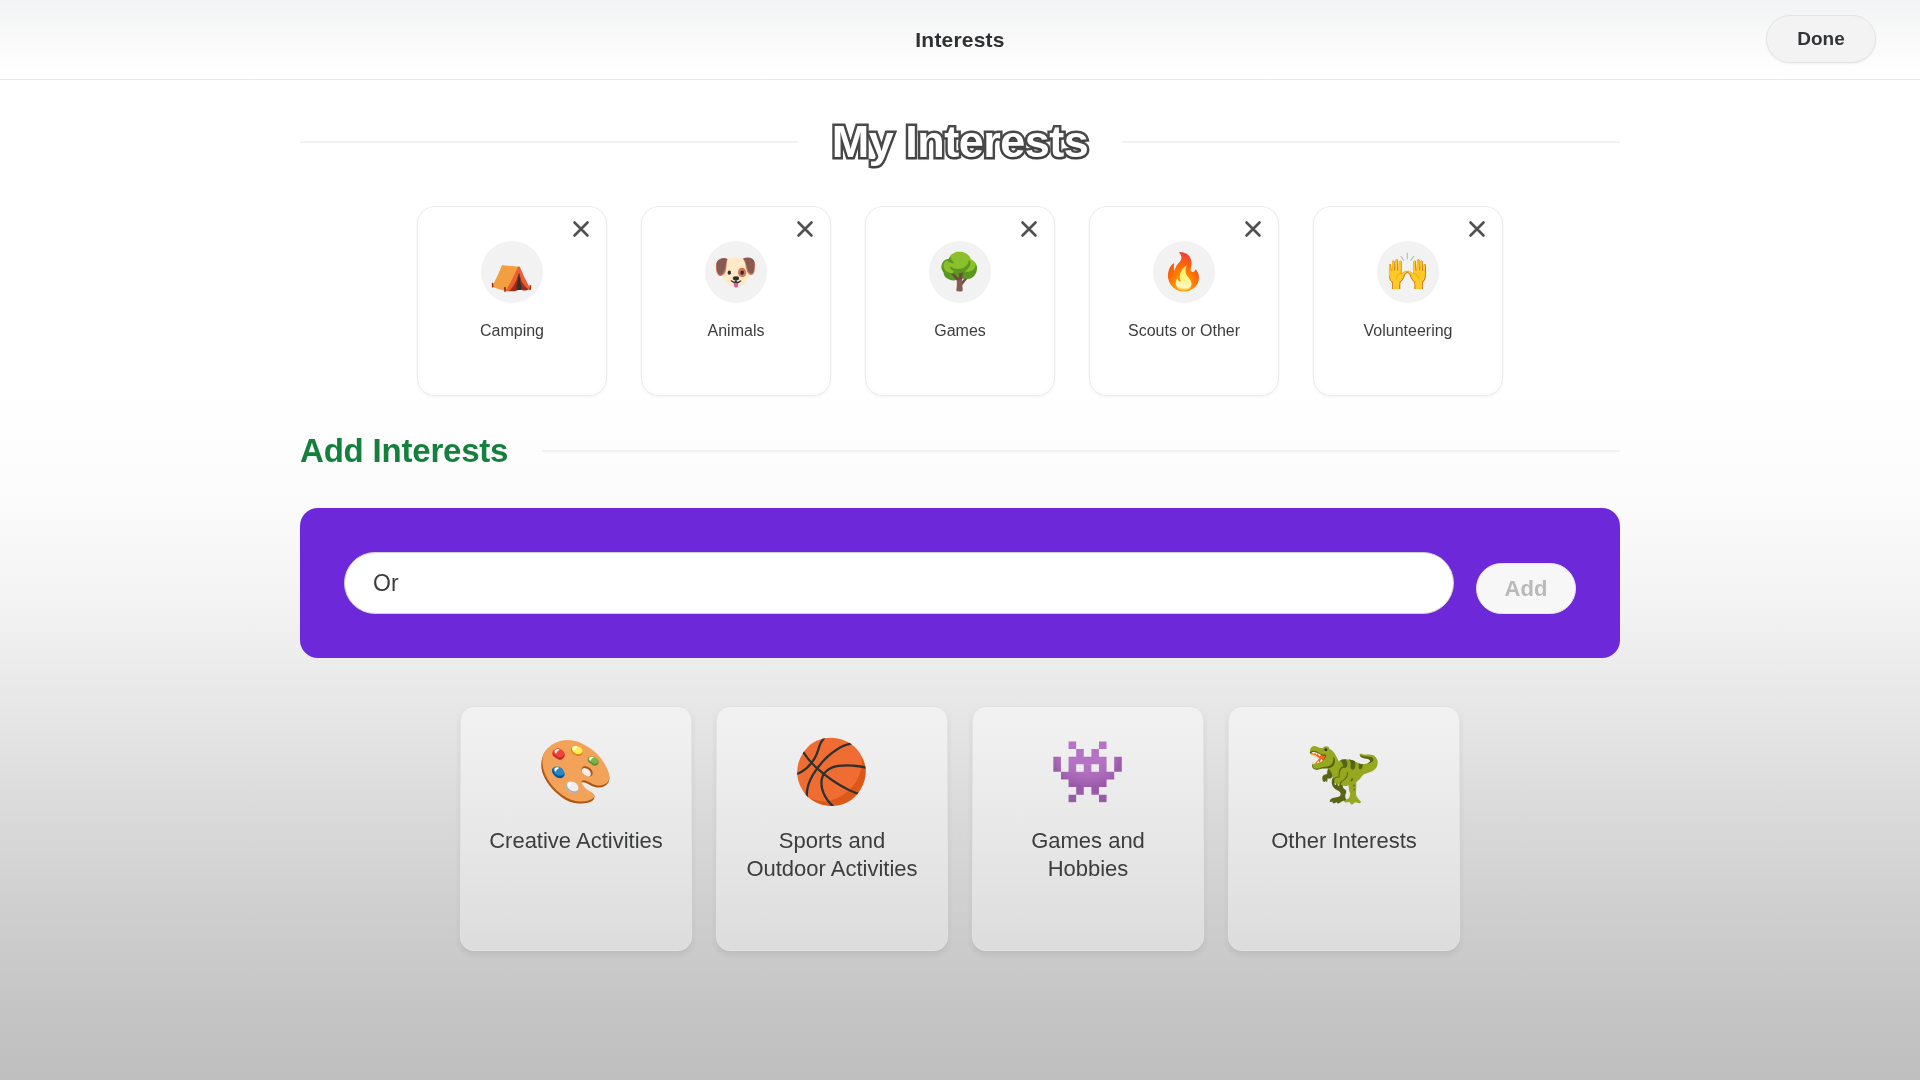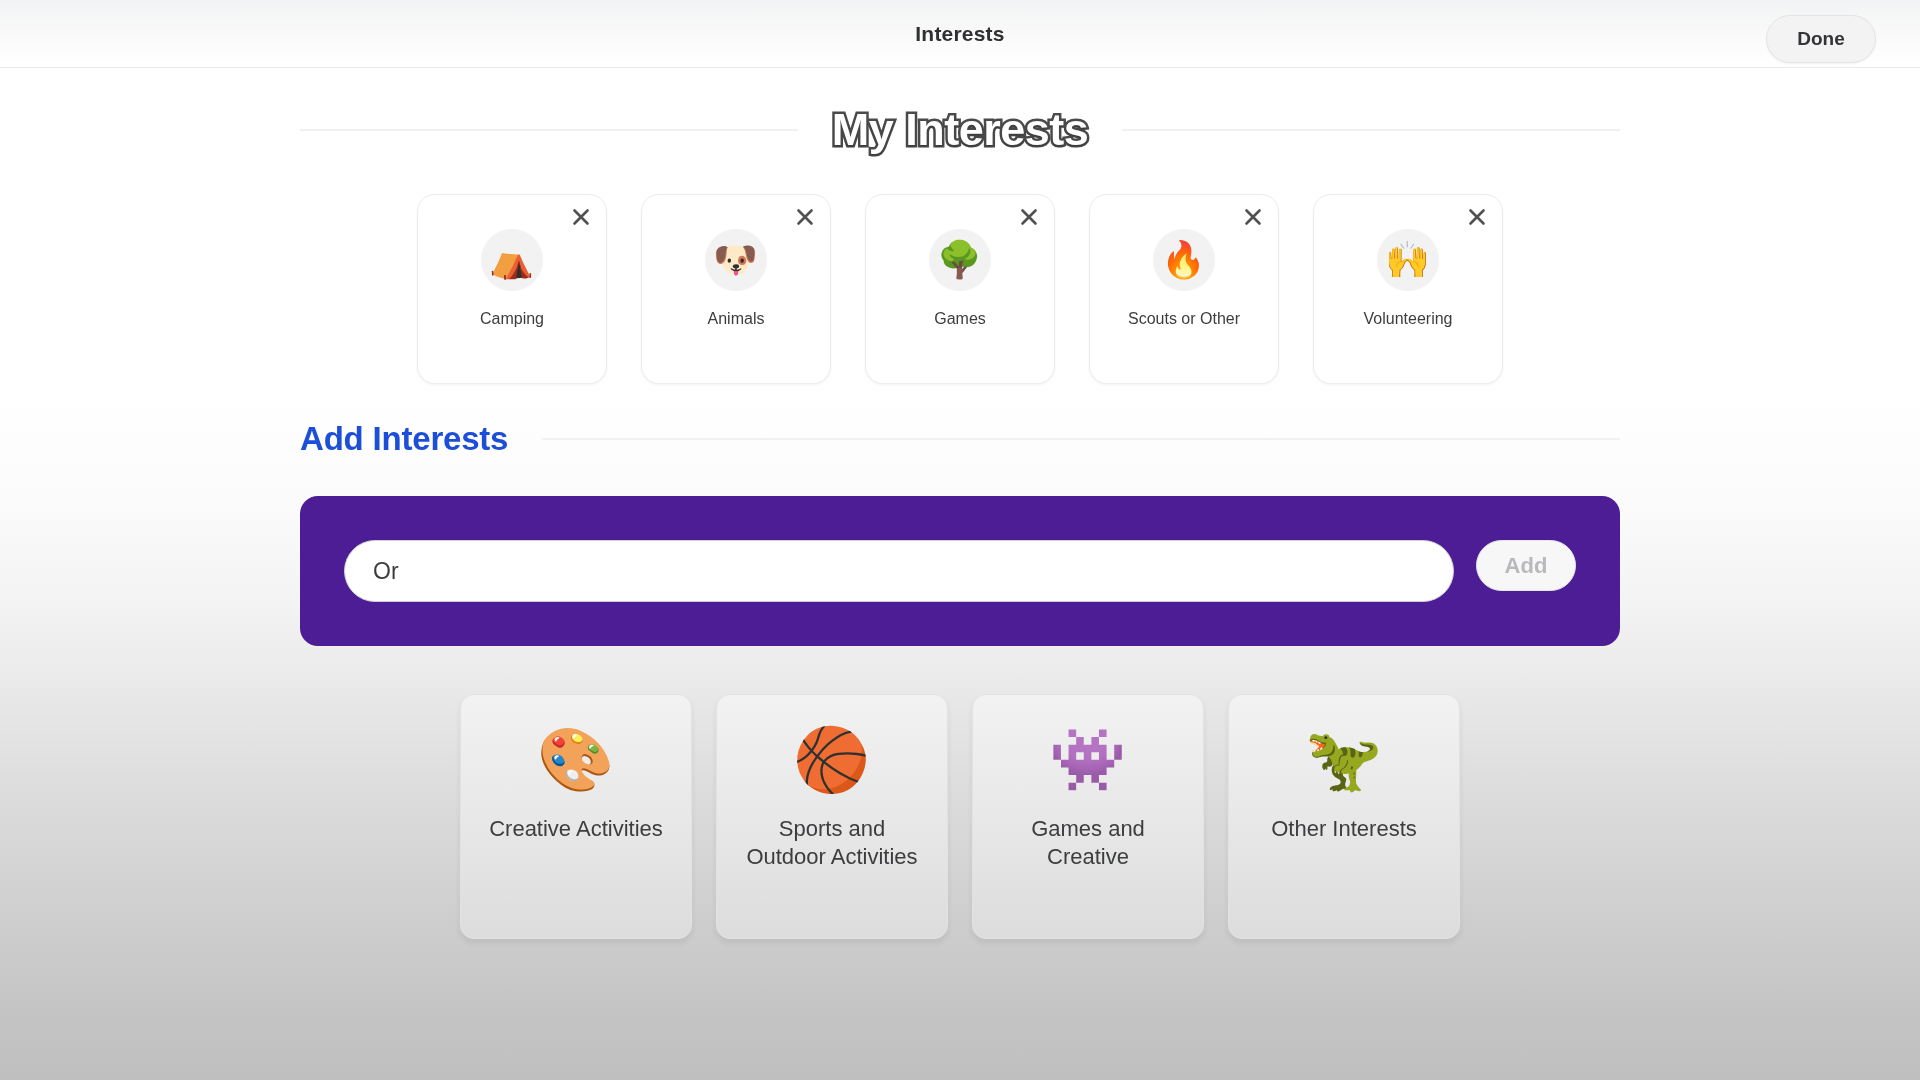"Interests" .topbar { height: 68px -> 80px }
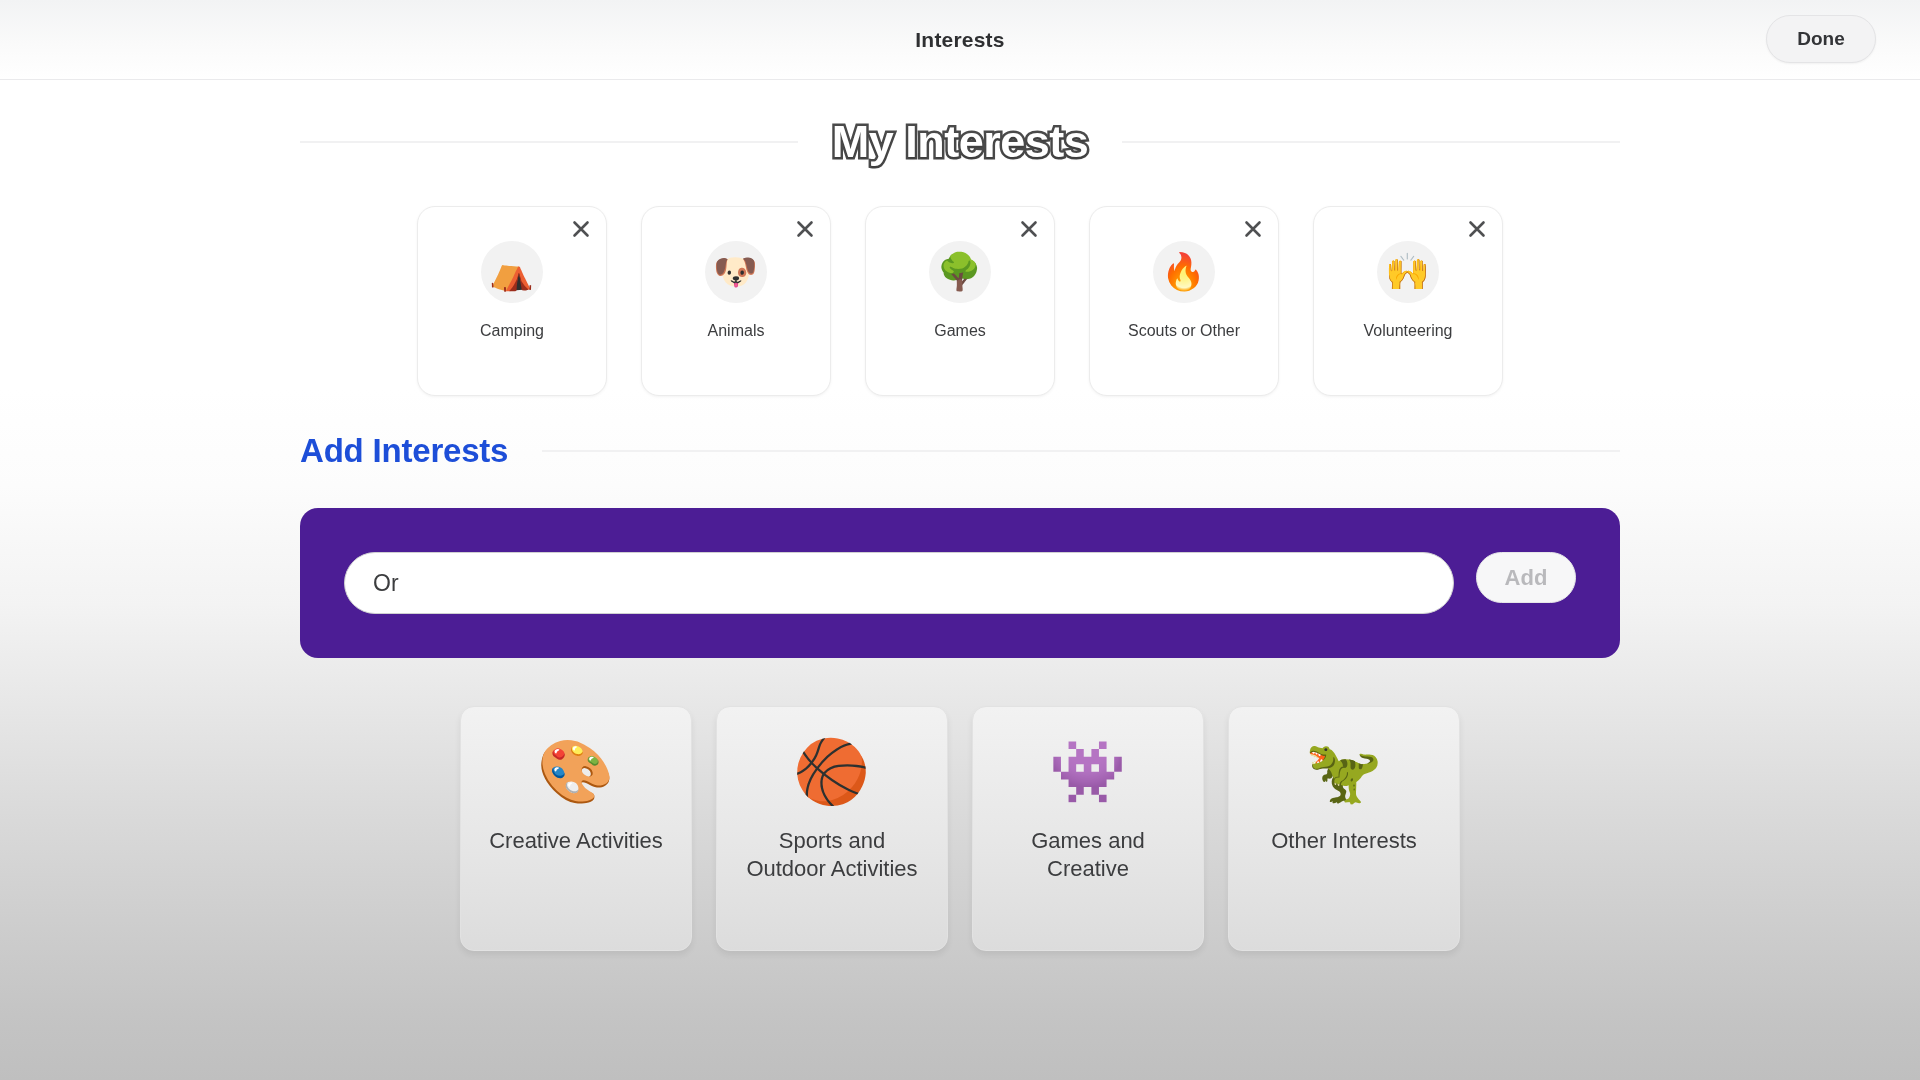"Add Interests" .add-interests-title { color: #1d4ed8 -> #15803d }
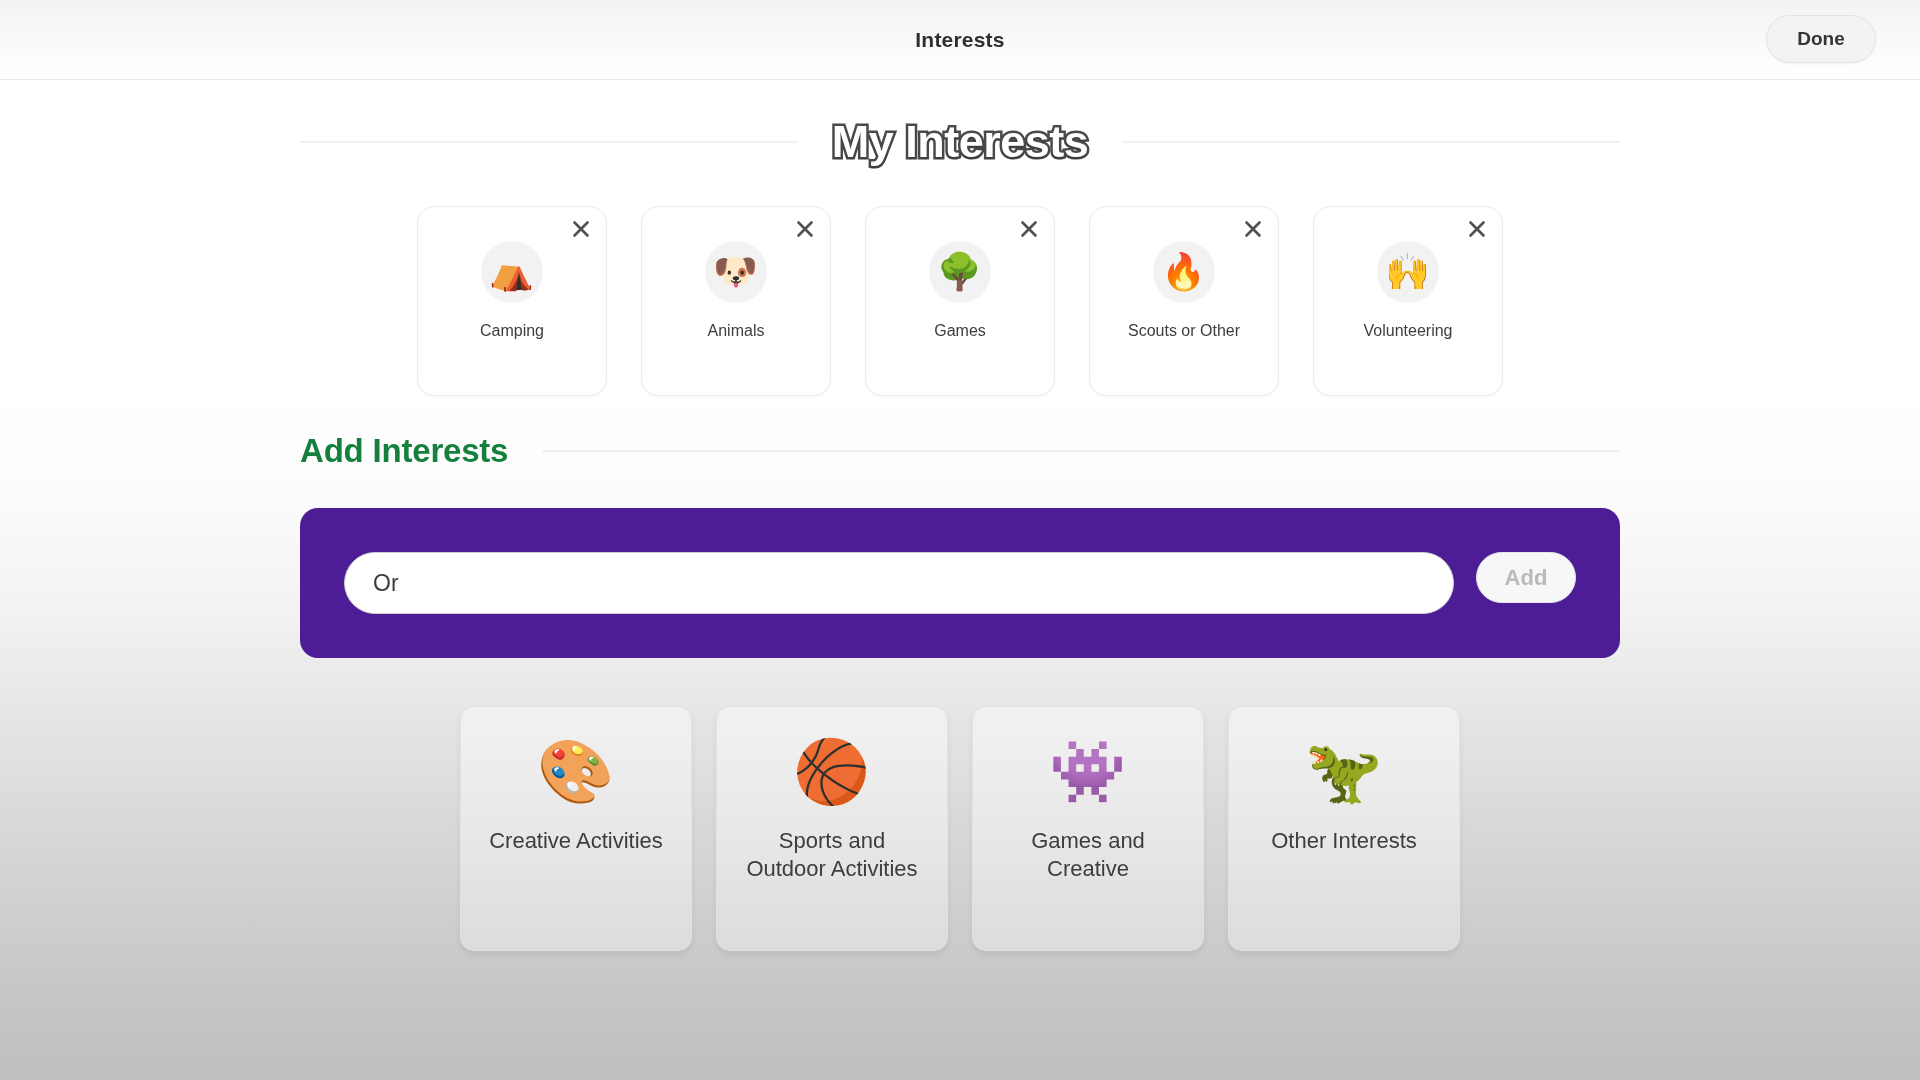"Or" .add-panel { align-items: flex-start -> flex-end; background: #4c1d95 -> #6d28d9 }
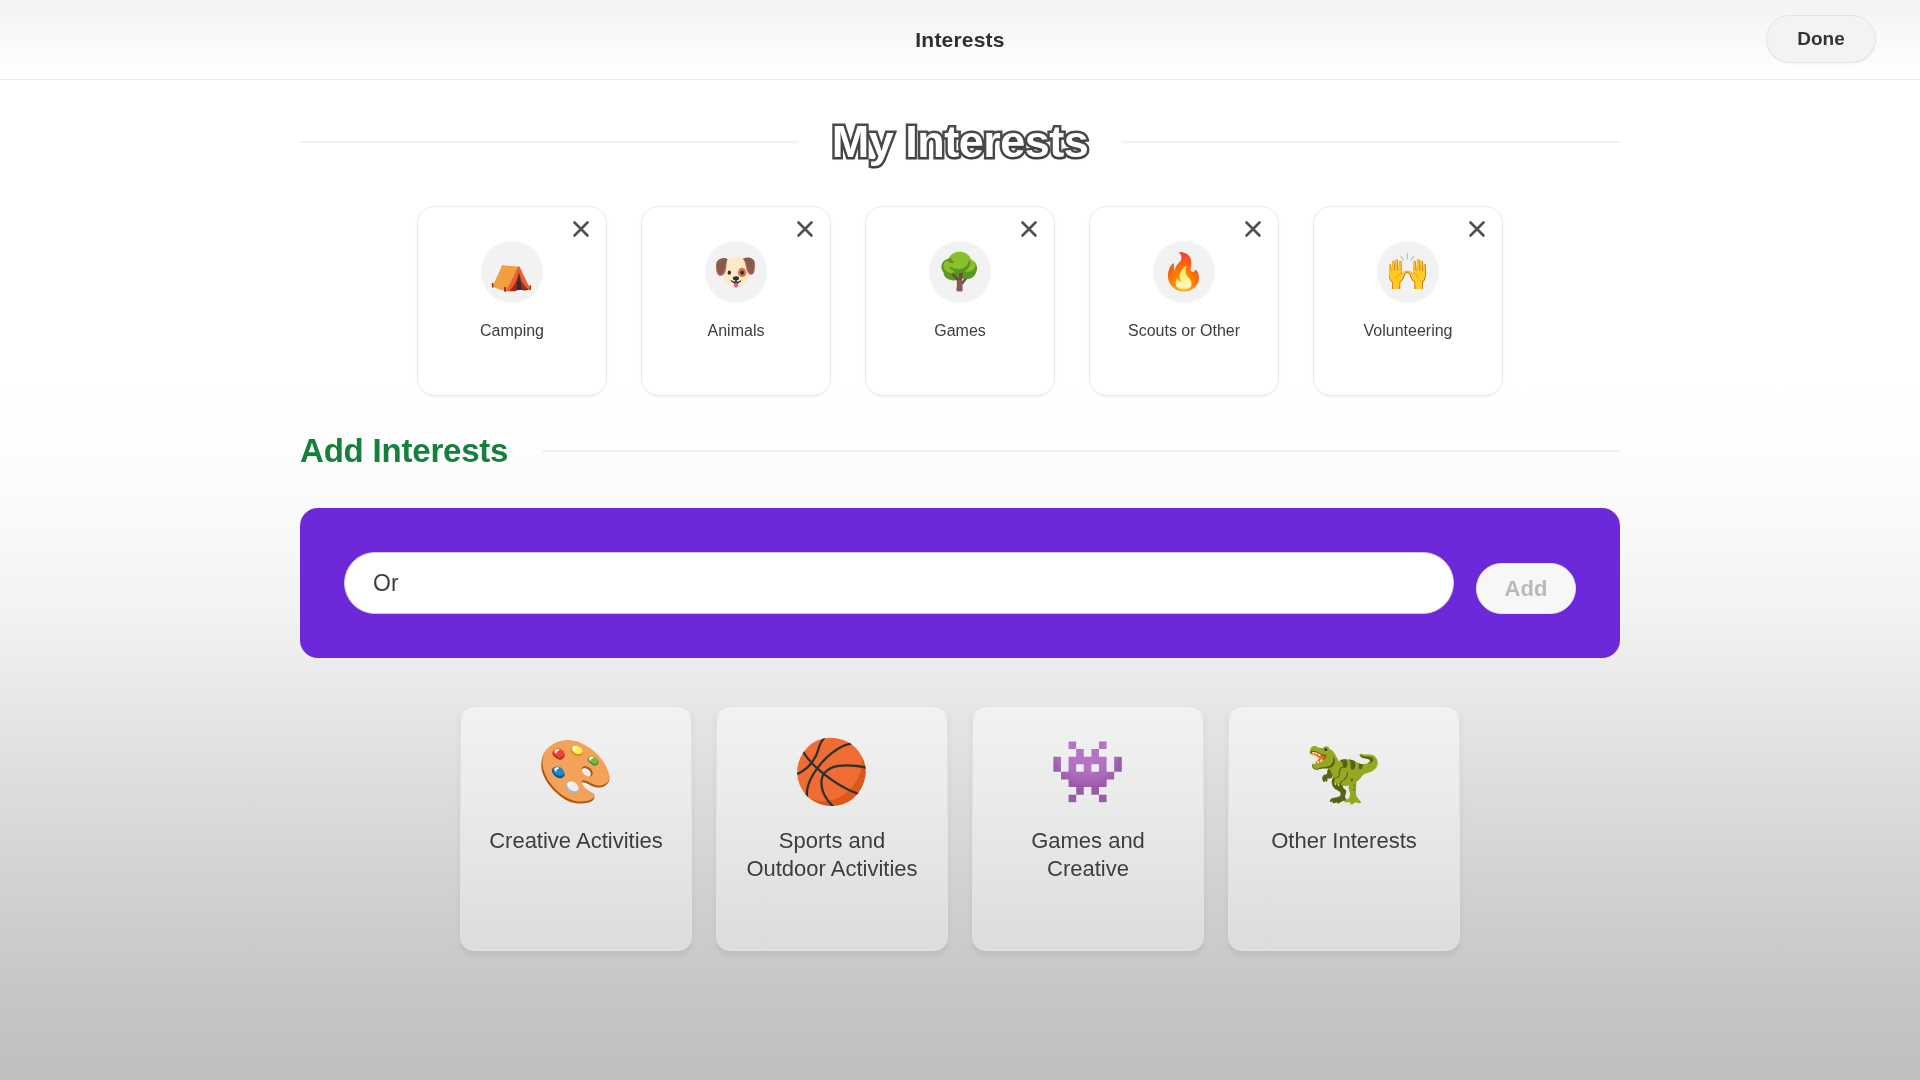"Games and Creative" div.category-label { text: Creative -> Hobbies }
